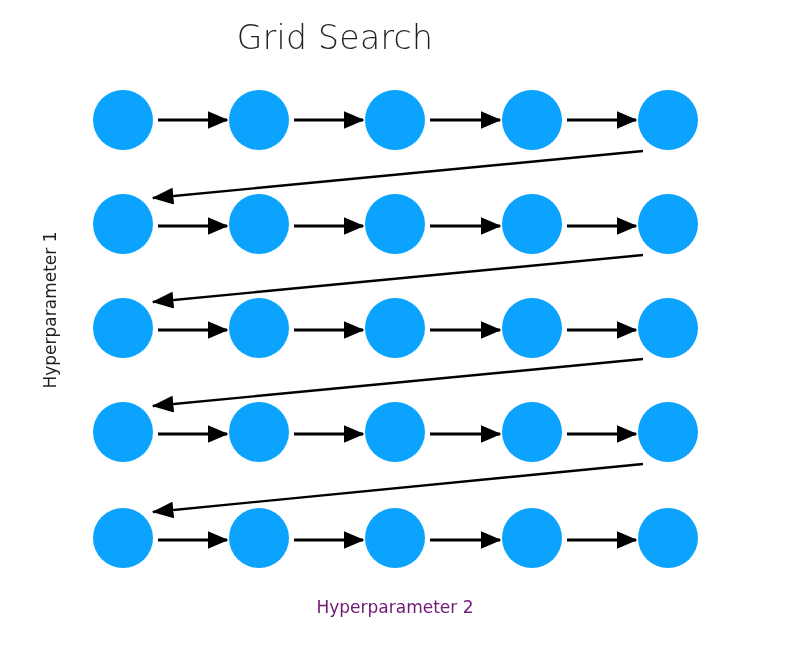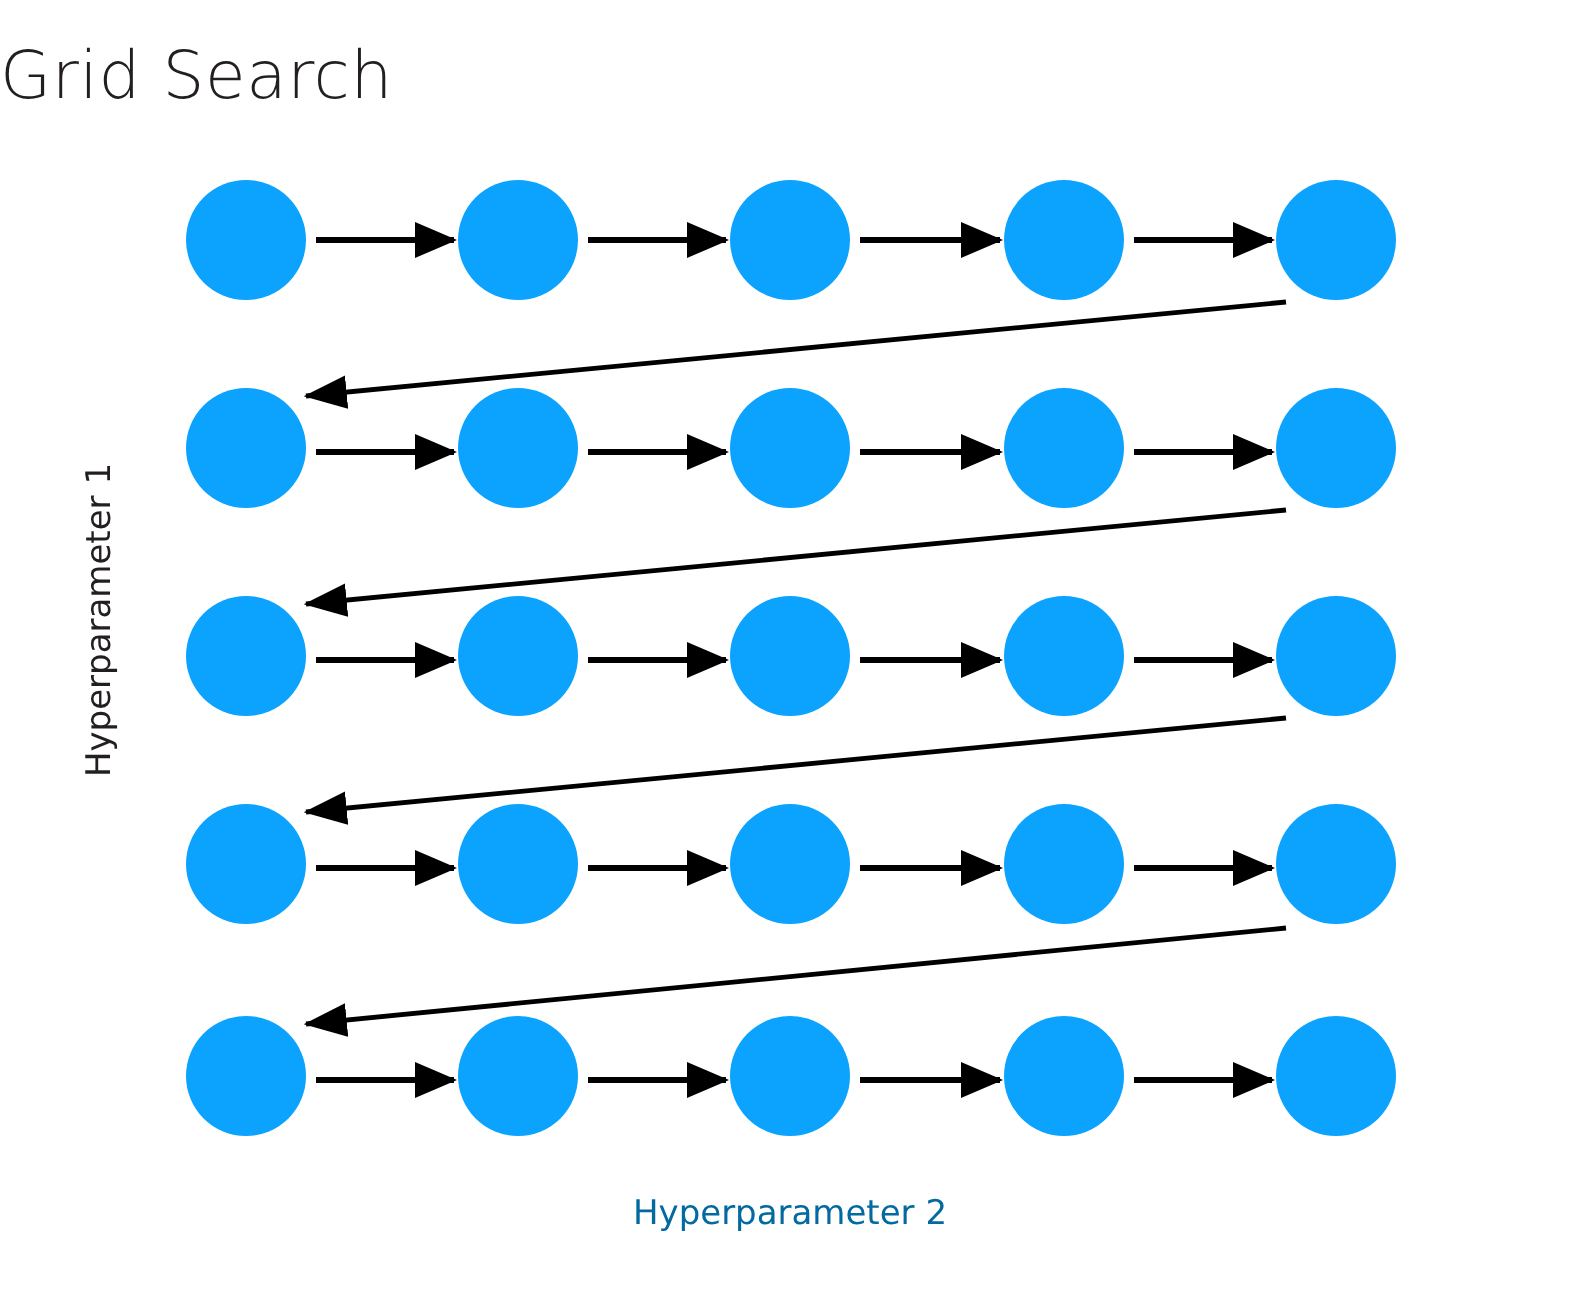"Grid Search" #title { text-align: none -> center }
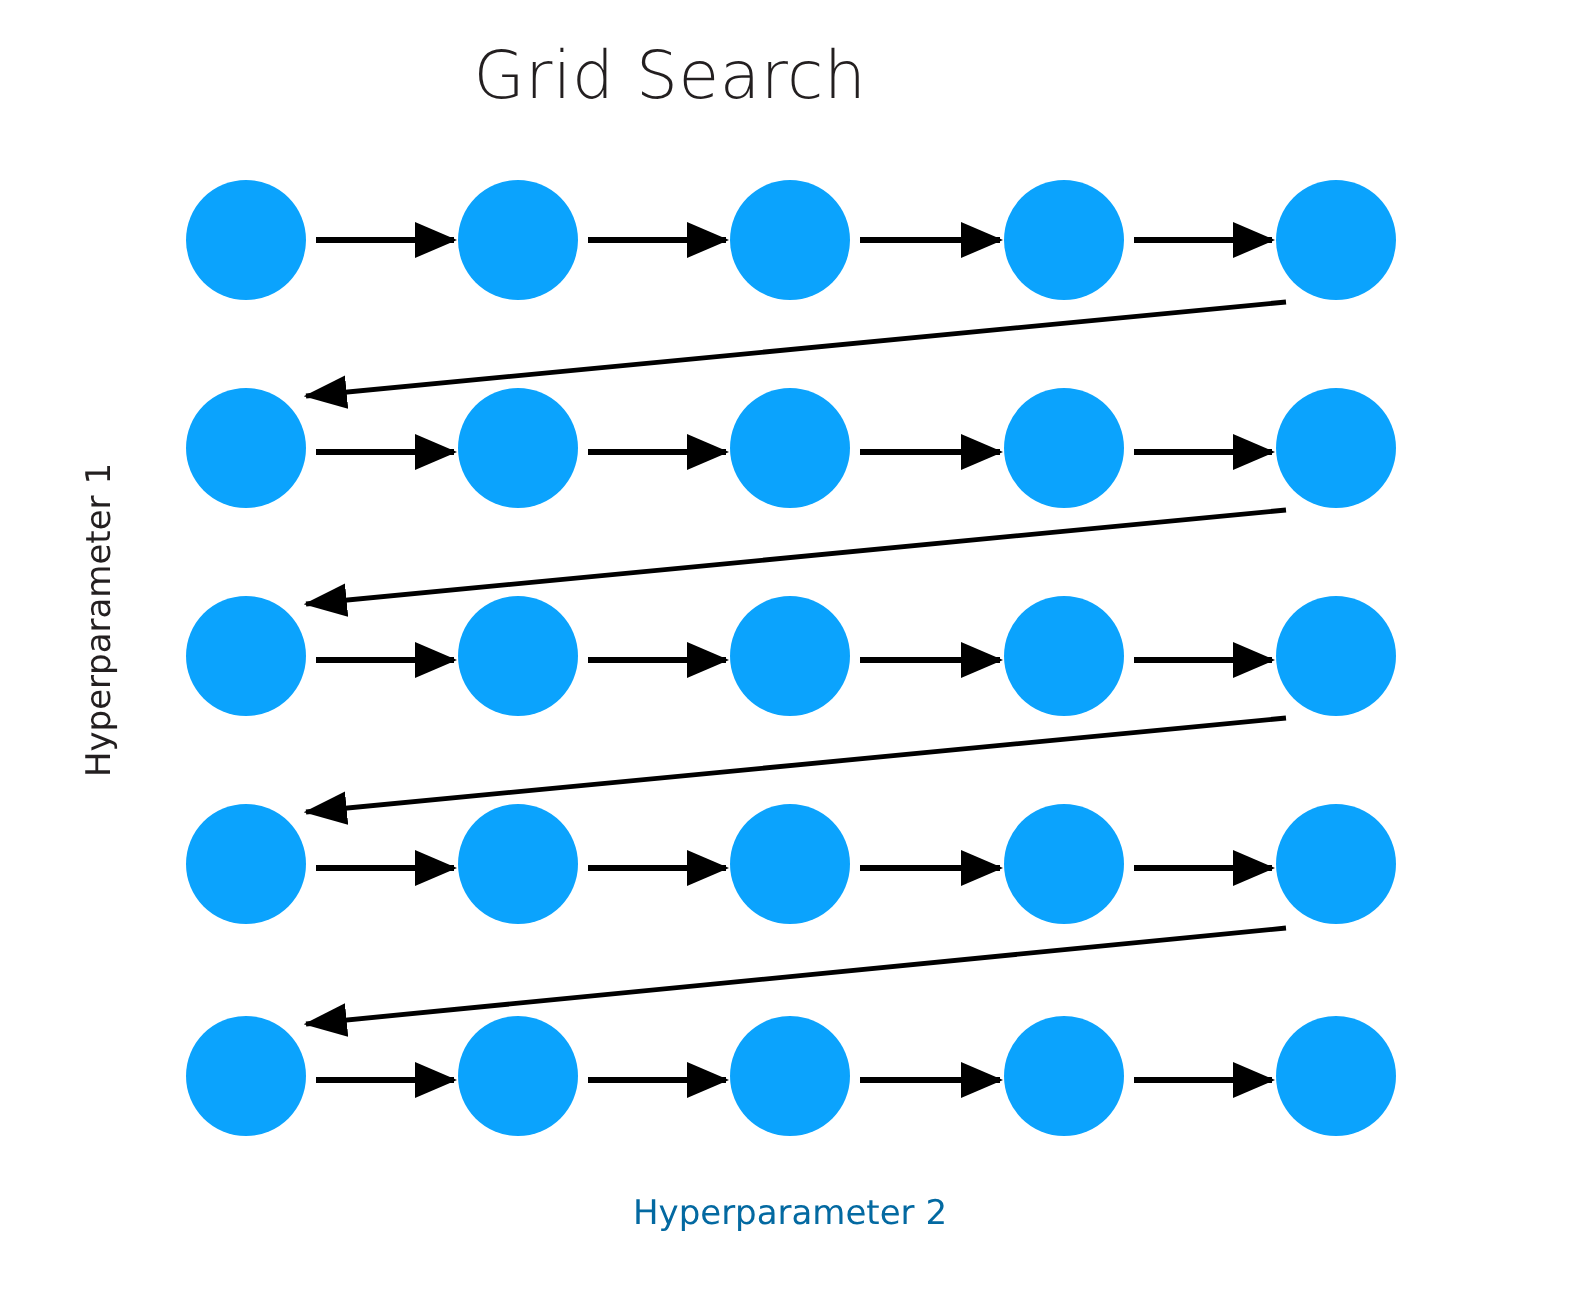"Hyperparameter 2" #xlabel { color: #0369a1 -> #701a75 }
